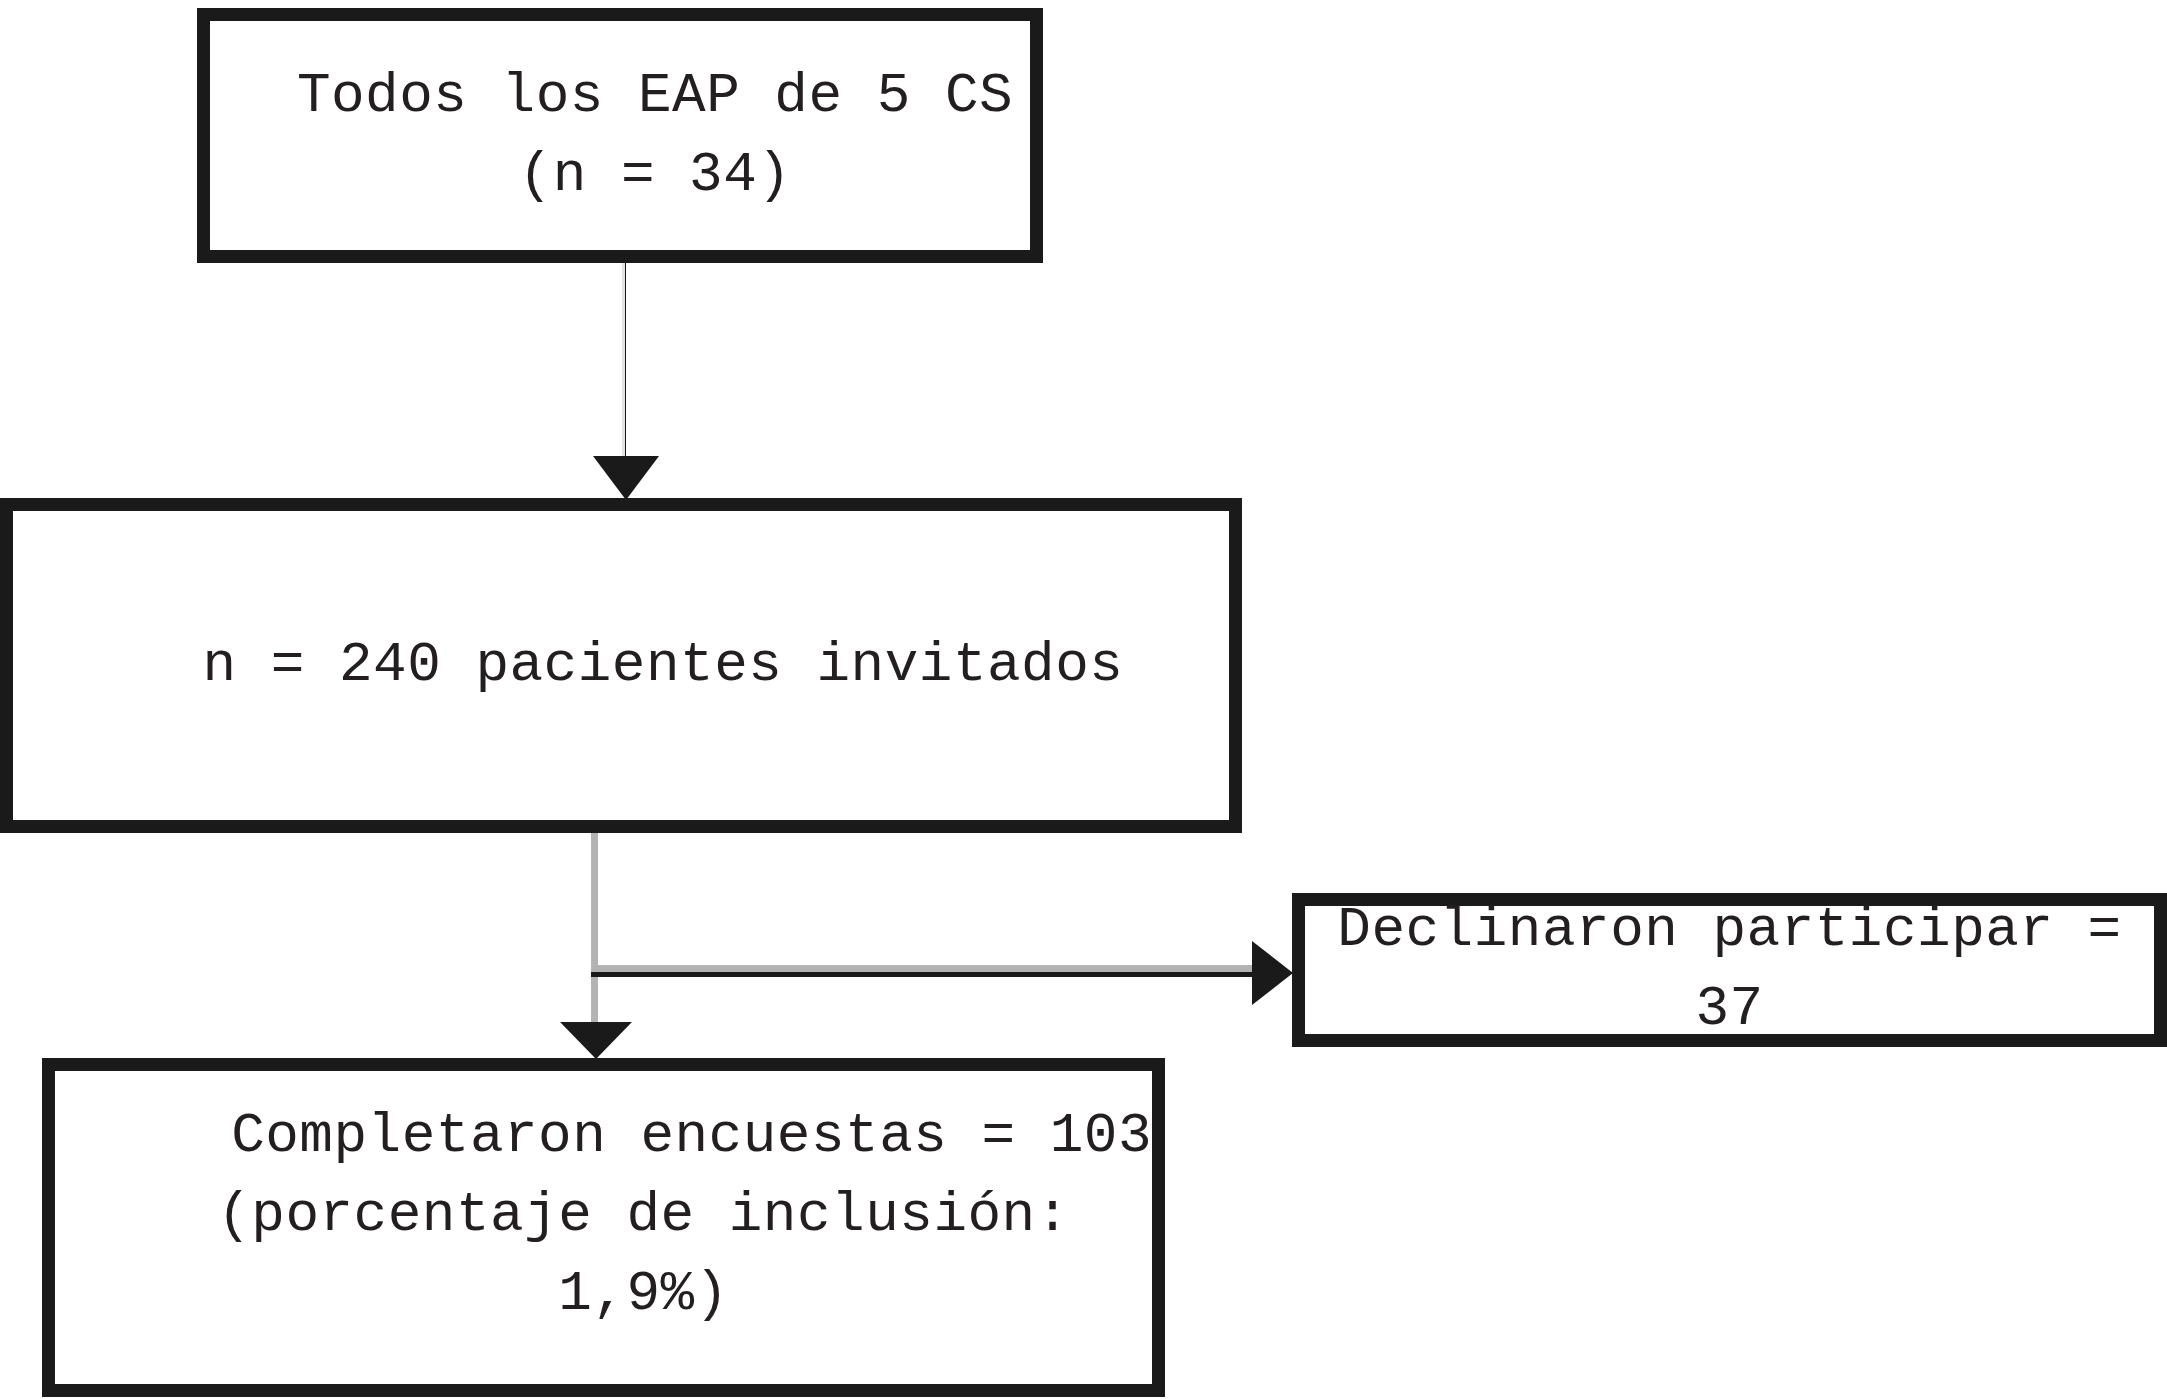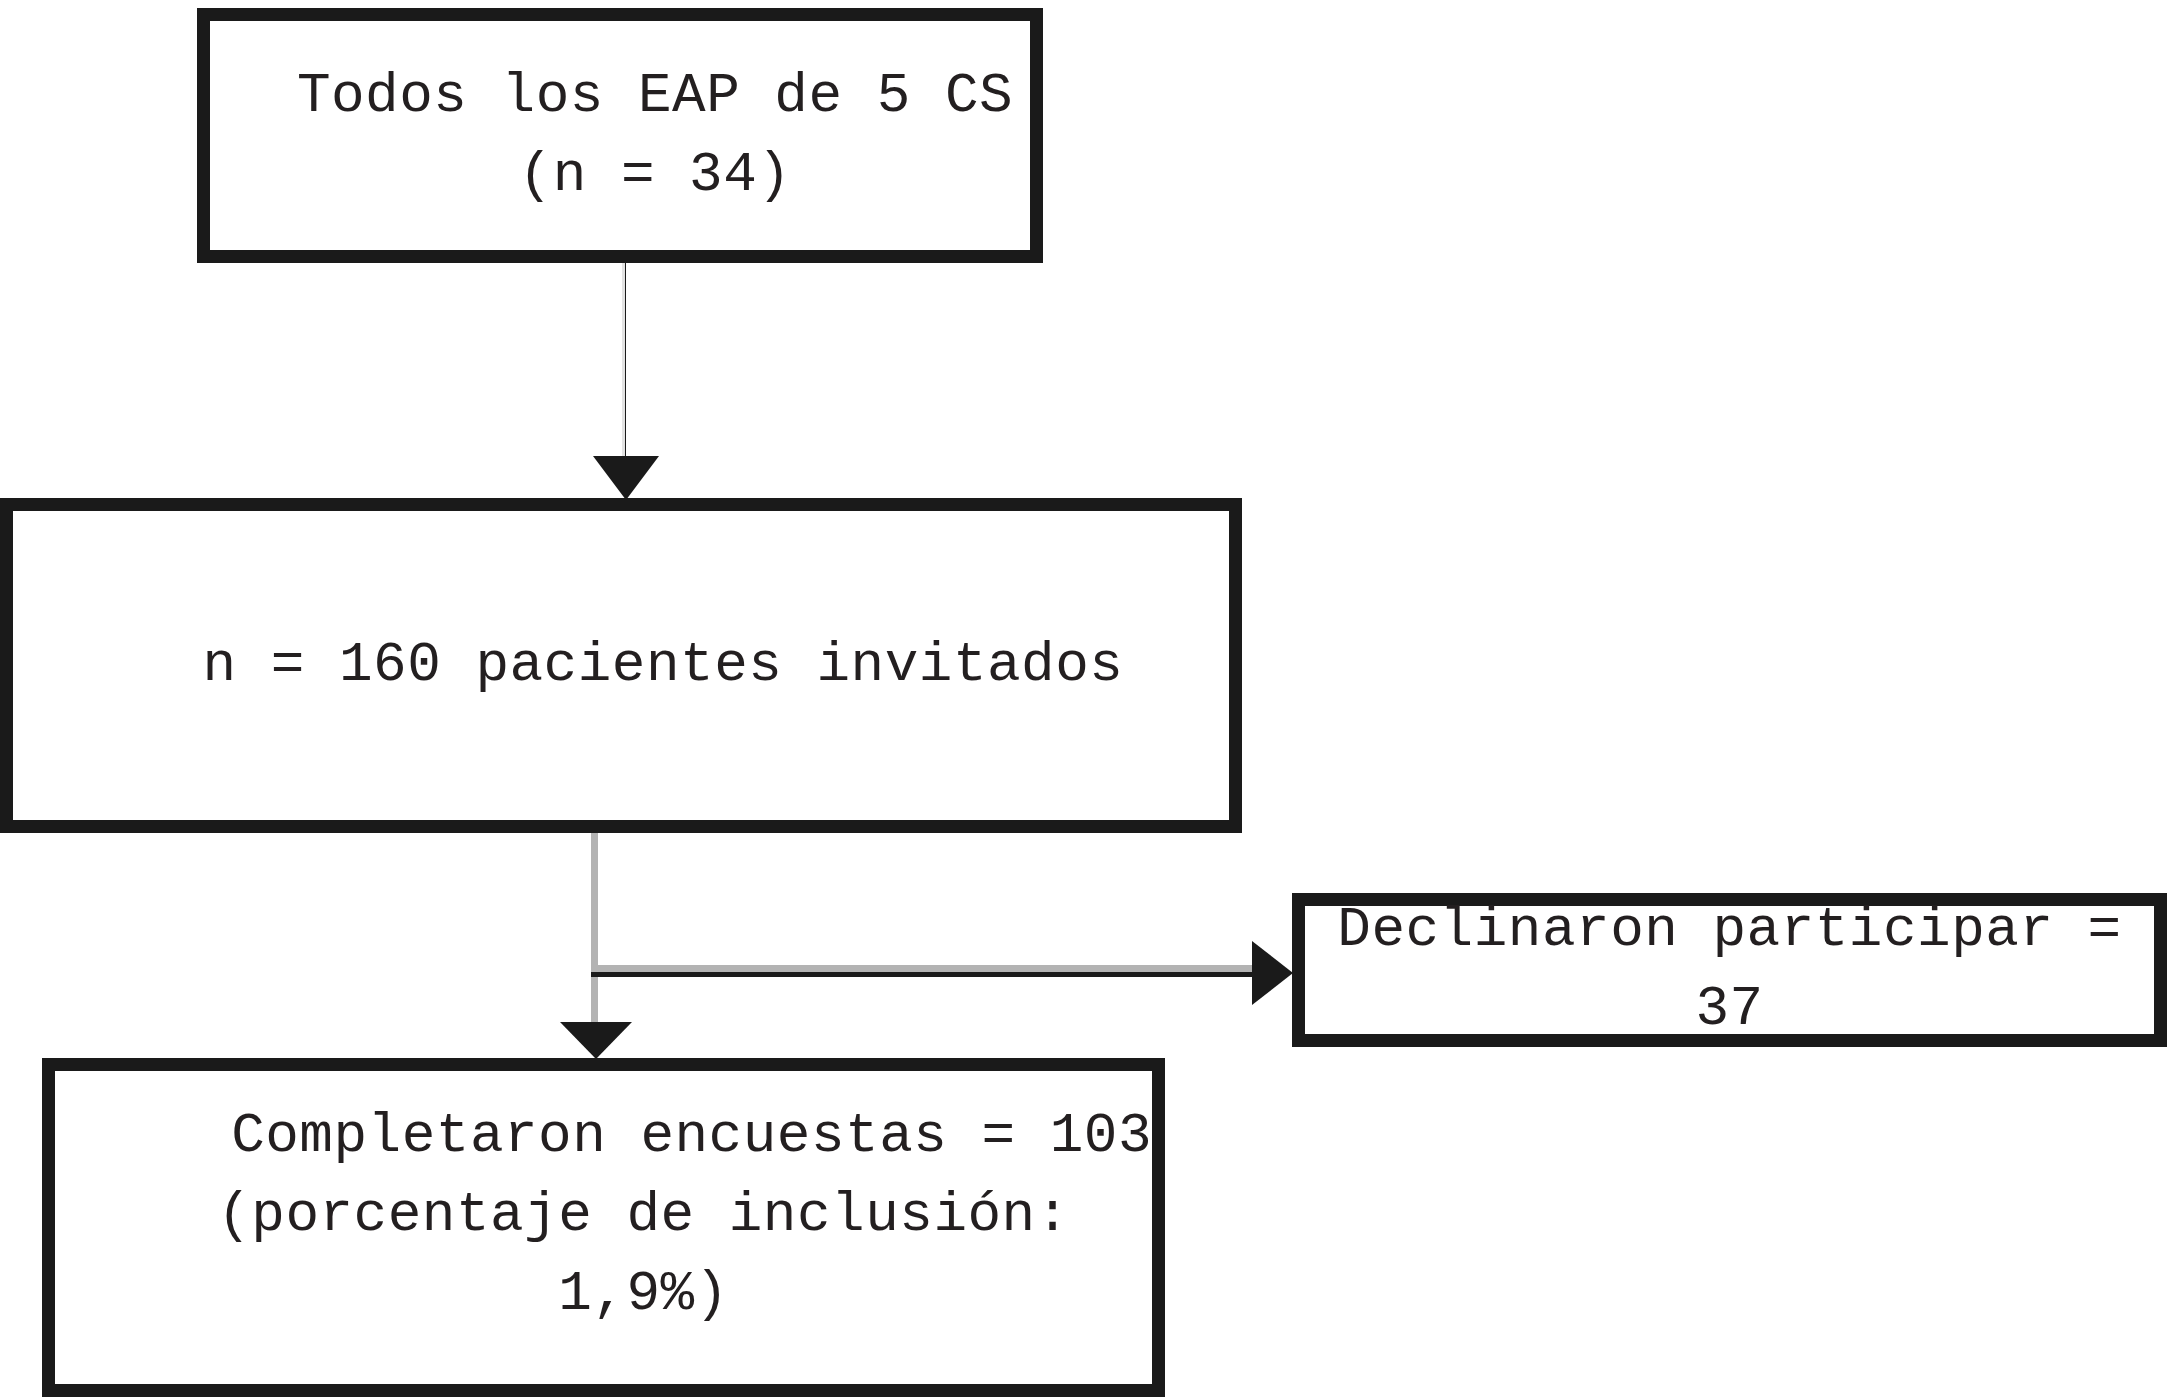"n = 160 pacientes invitados" div { text: 160 -> 240 }
